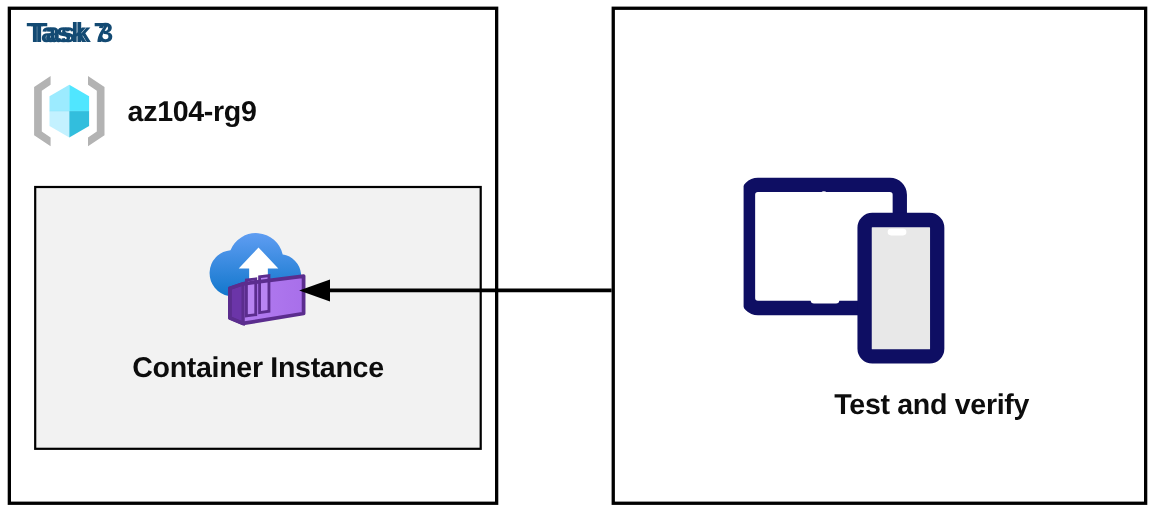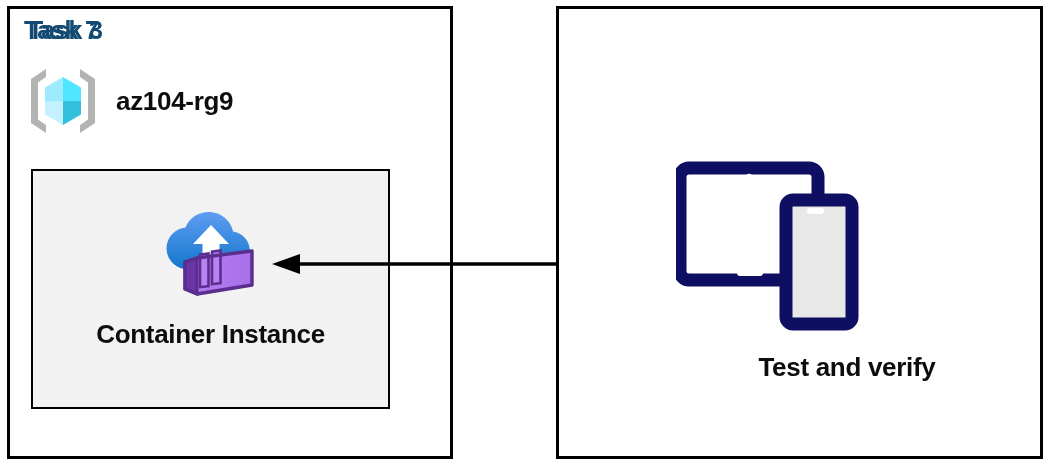"Container Instance" #resource-box { width: 359px -> 407px }
